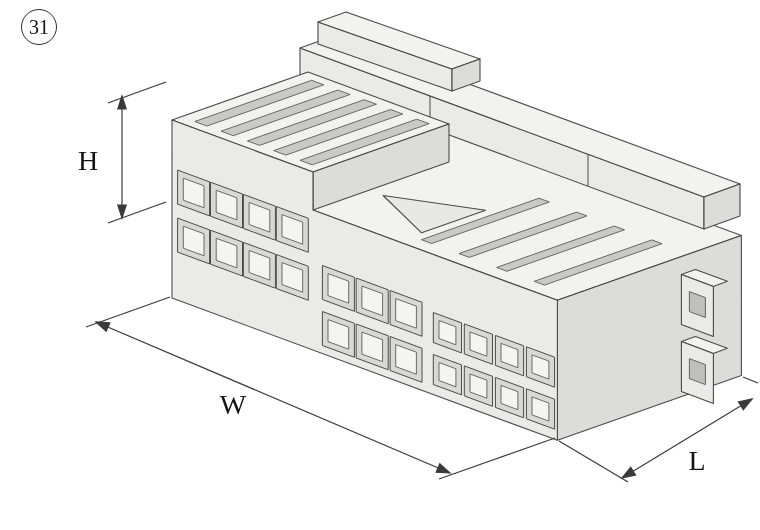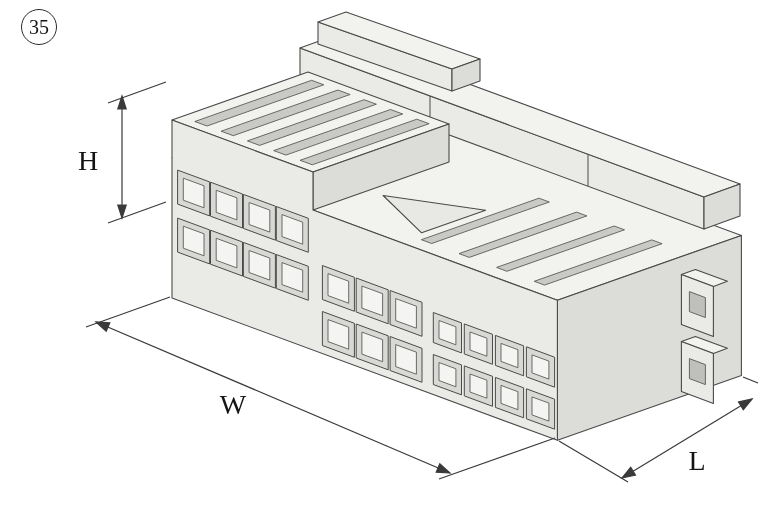"35" span { text: 35 -> 31 }
